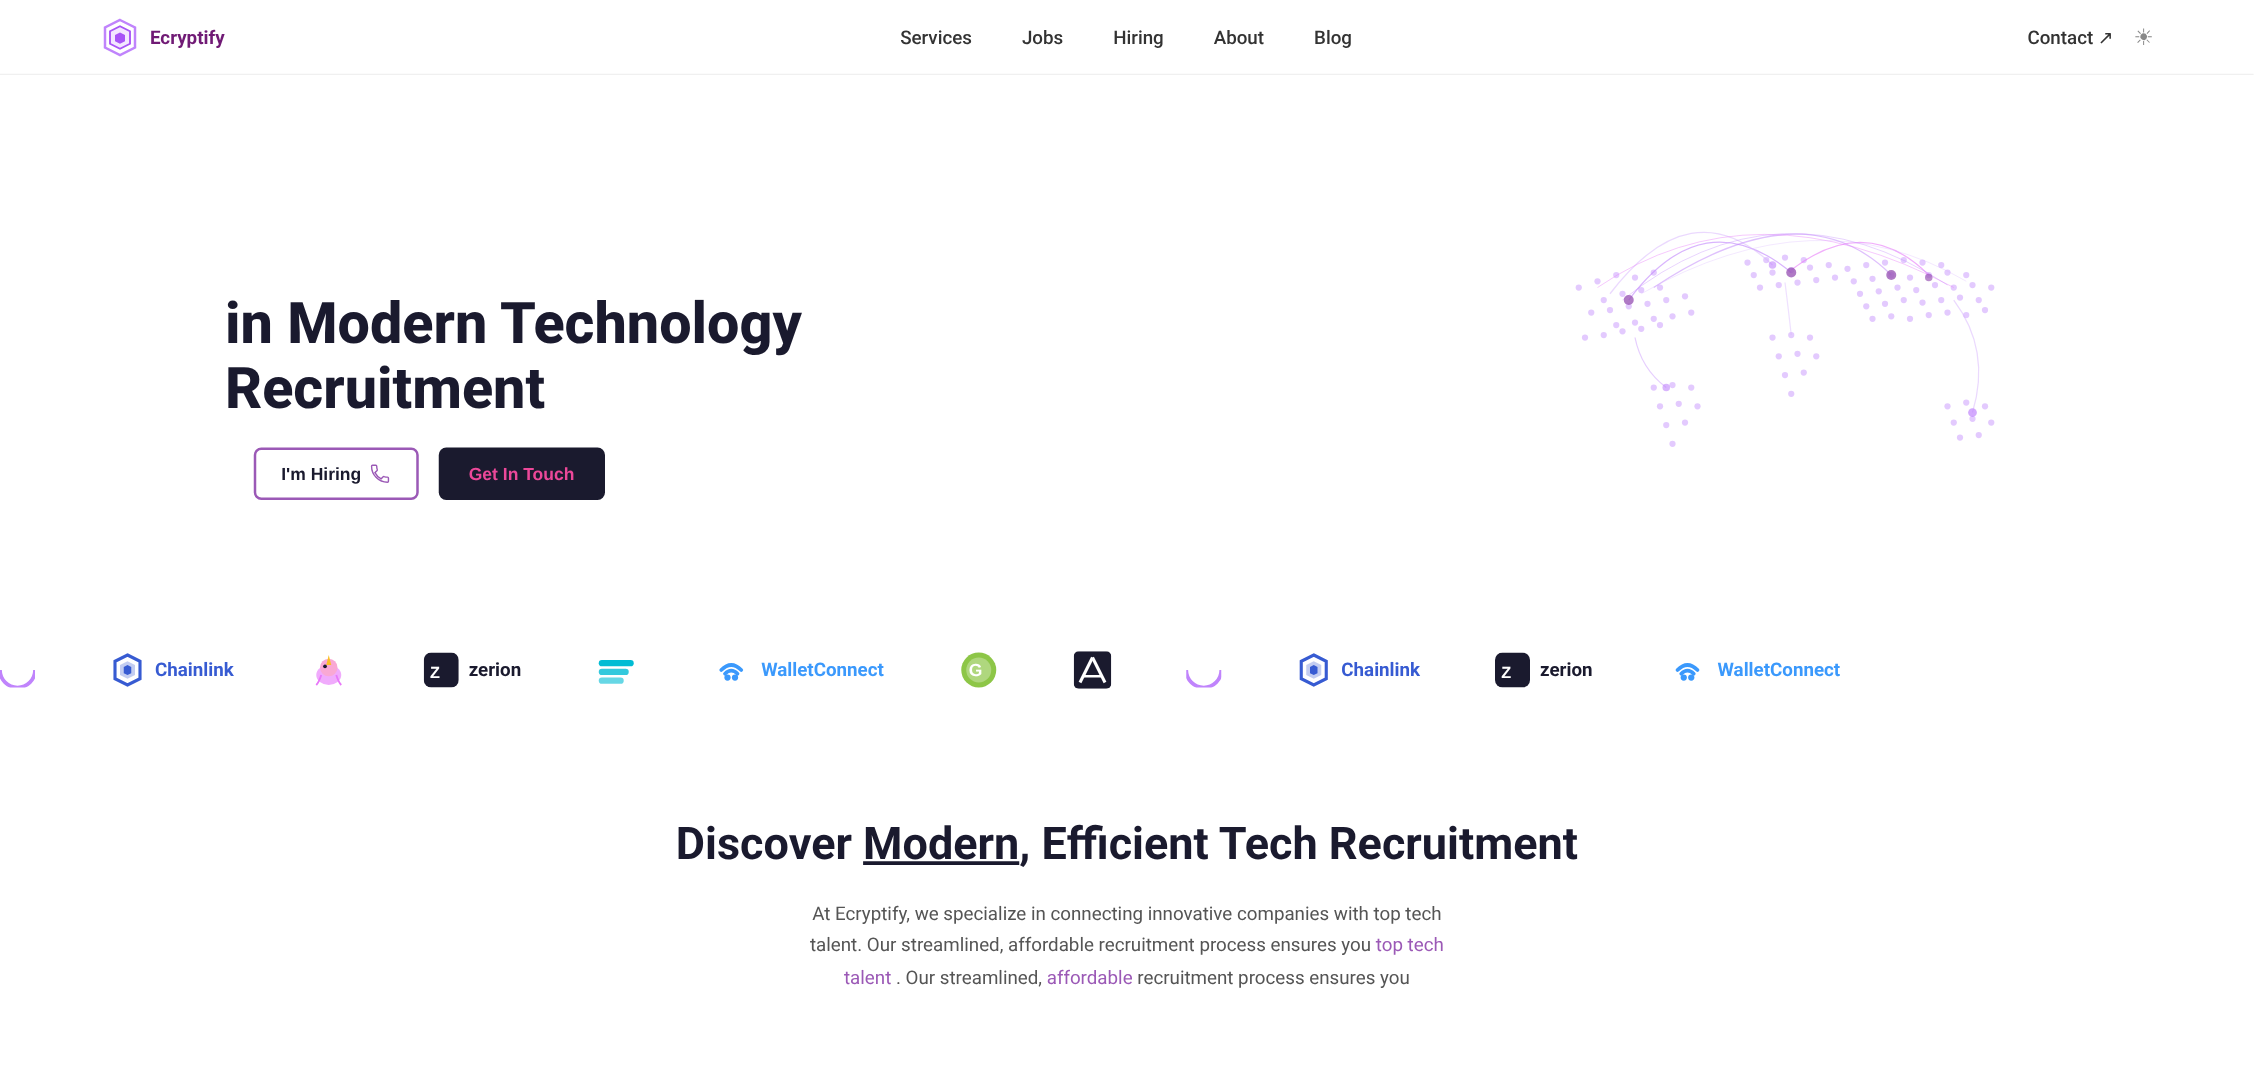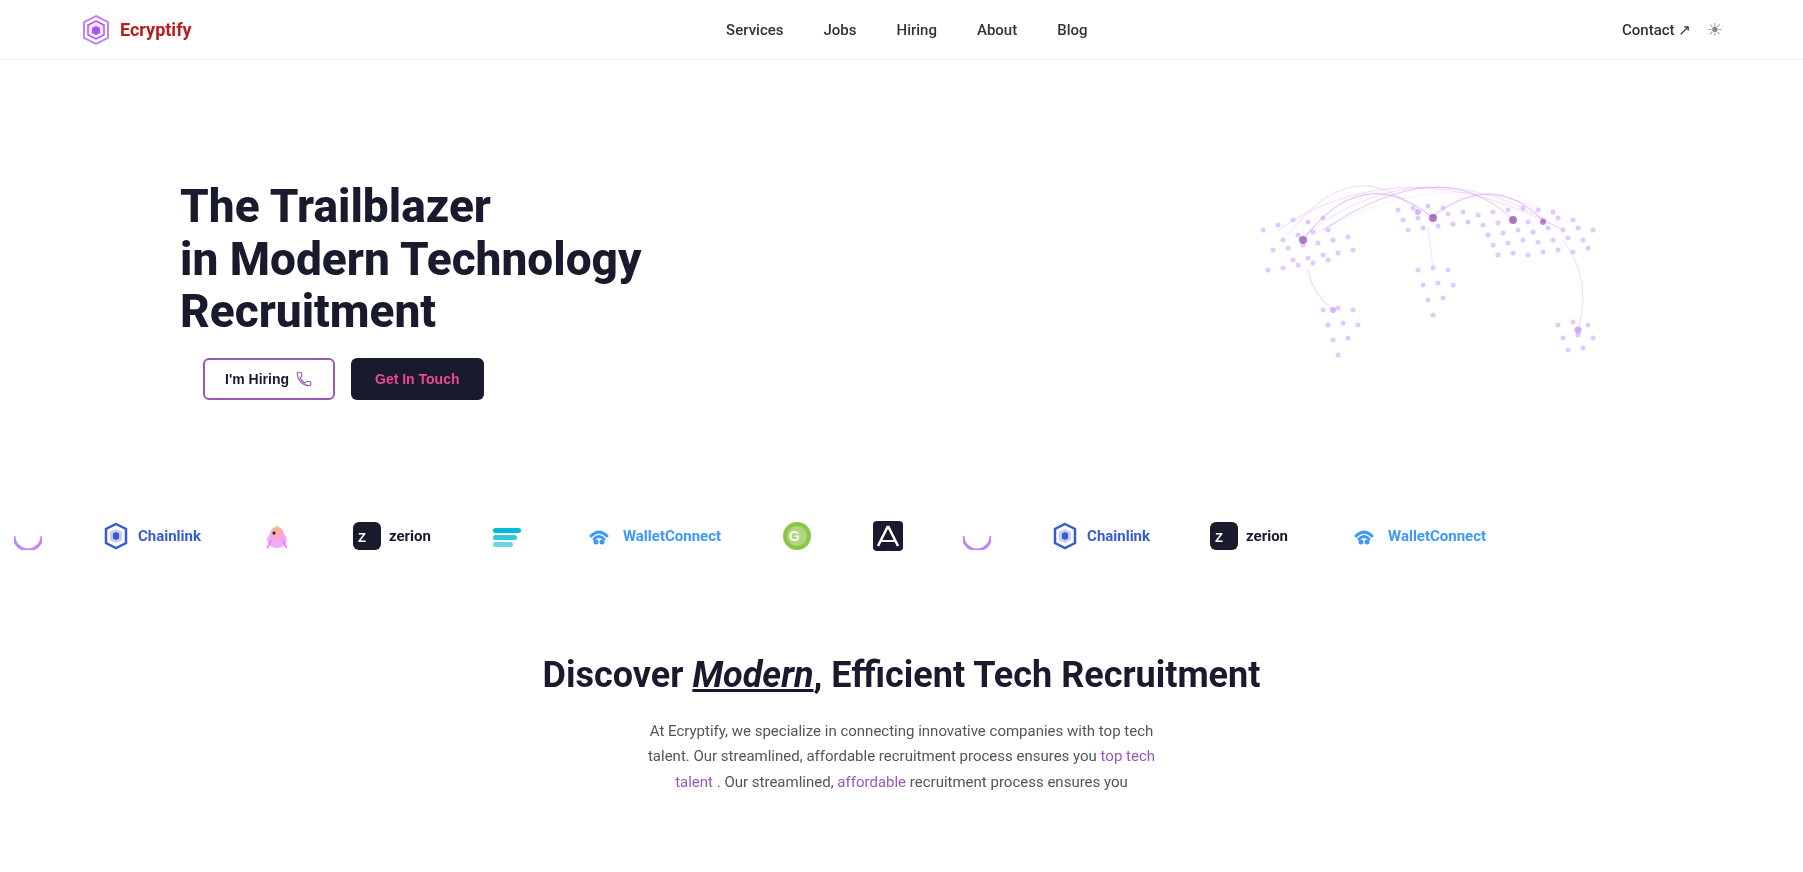"Ecryptify" .nav-logo { color: #b91c1c -> #701a75; font-size: 18px -> 15px }
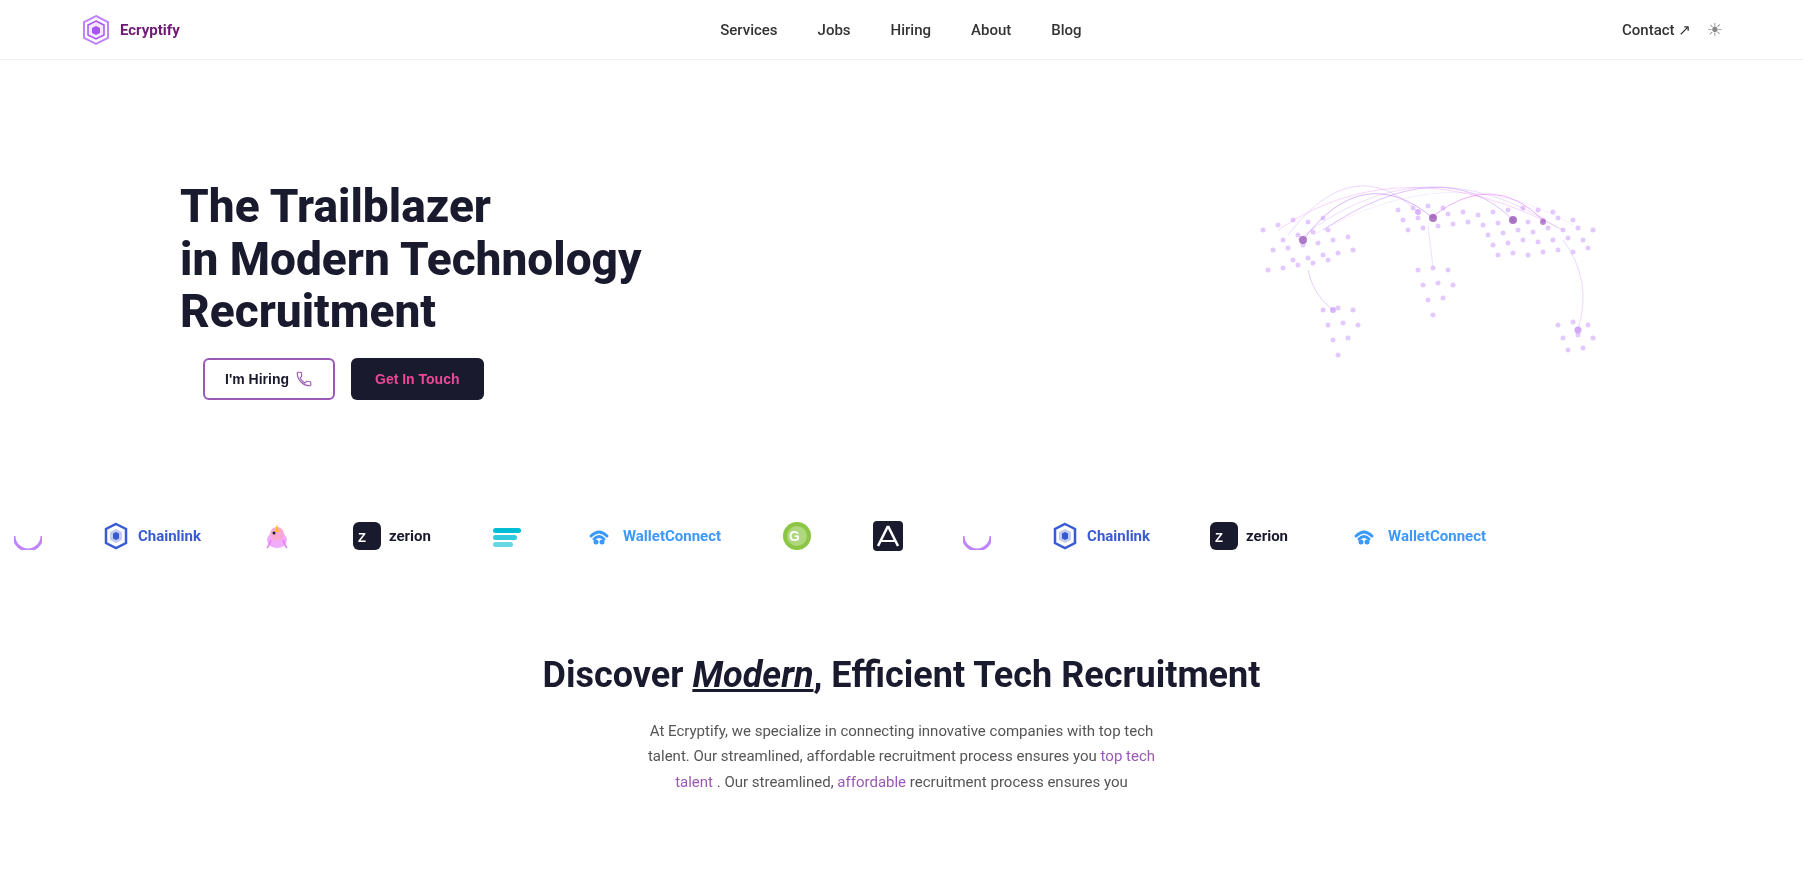"The Trailblazer" span { html: <span>The Trailblazer</span> -> none }
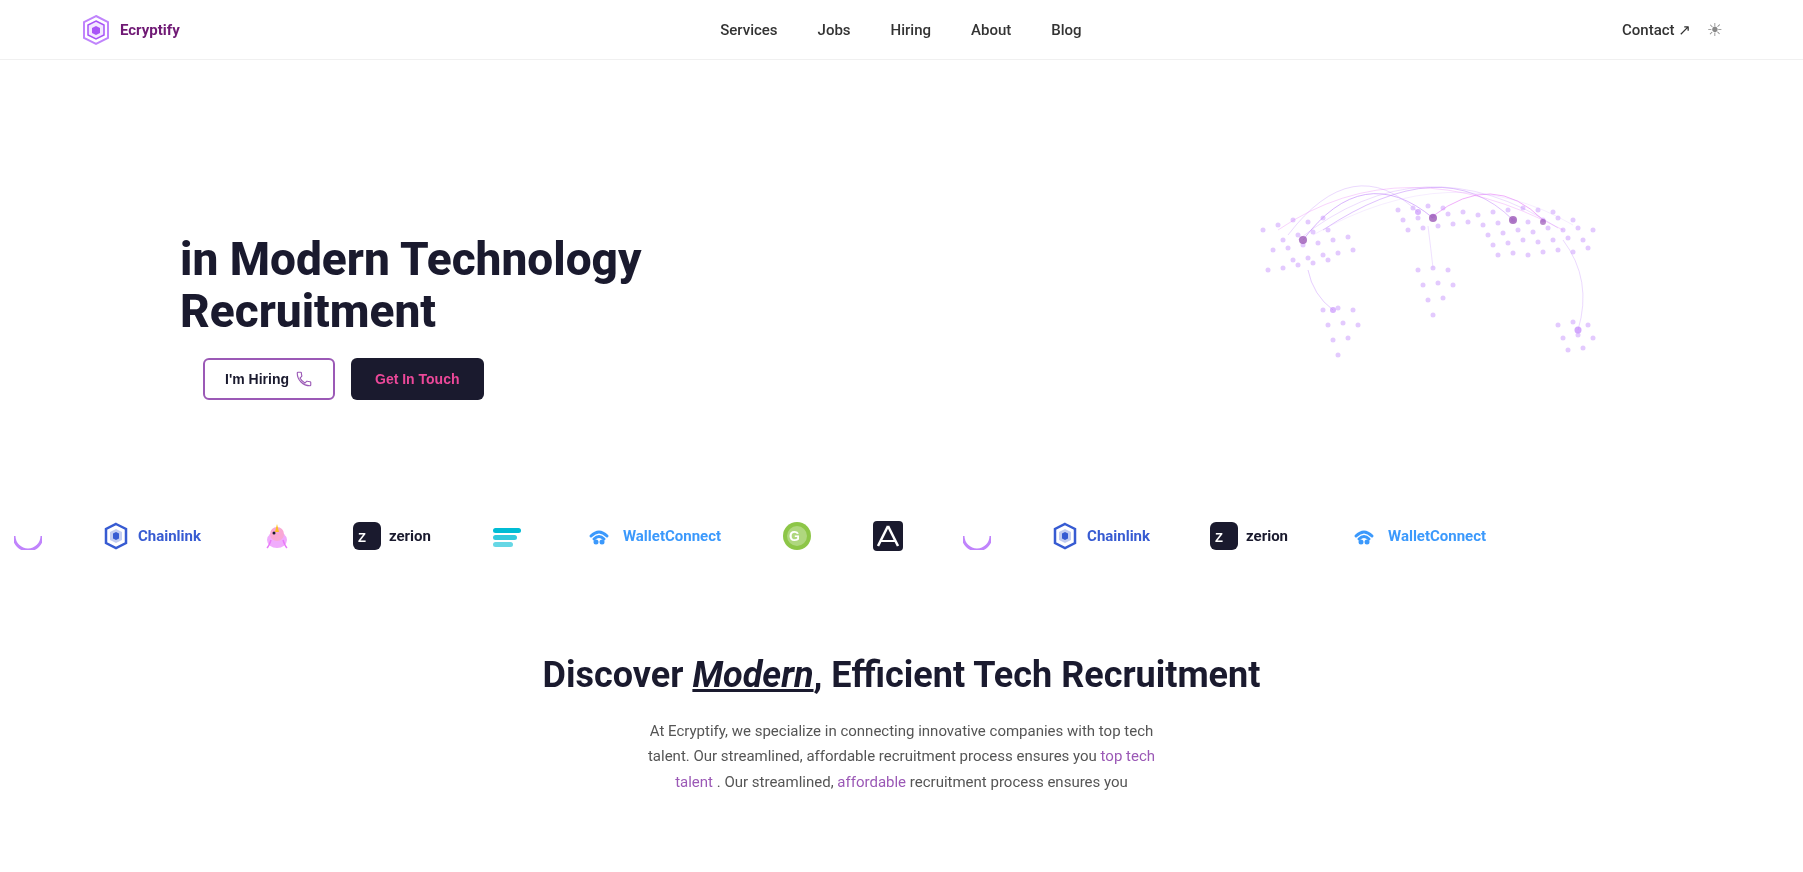"Chainlink" .partners-wrapper { padding: 20px 14px -> 20px 0 }
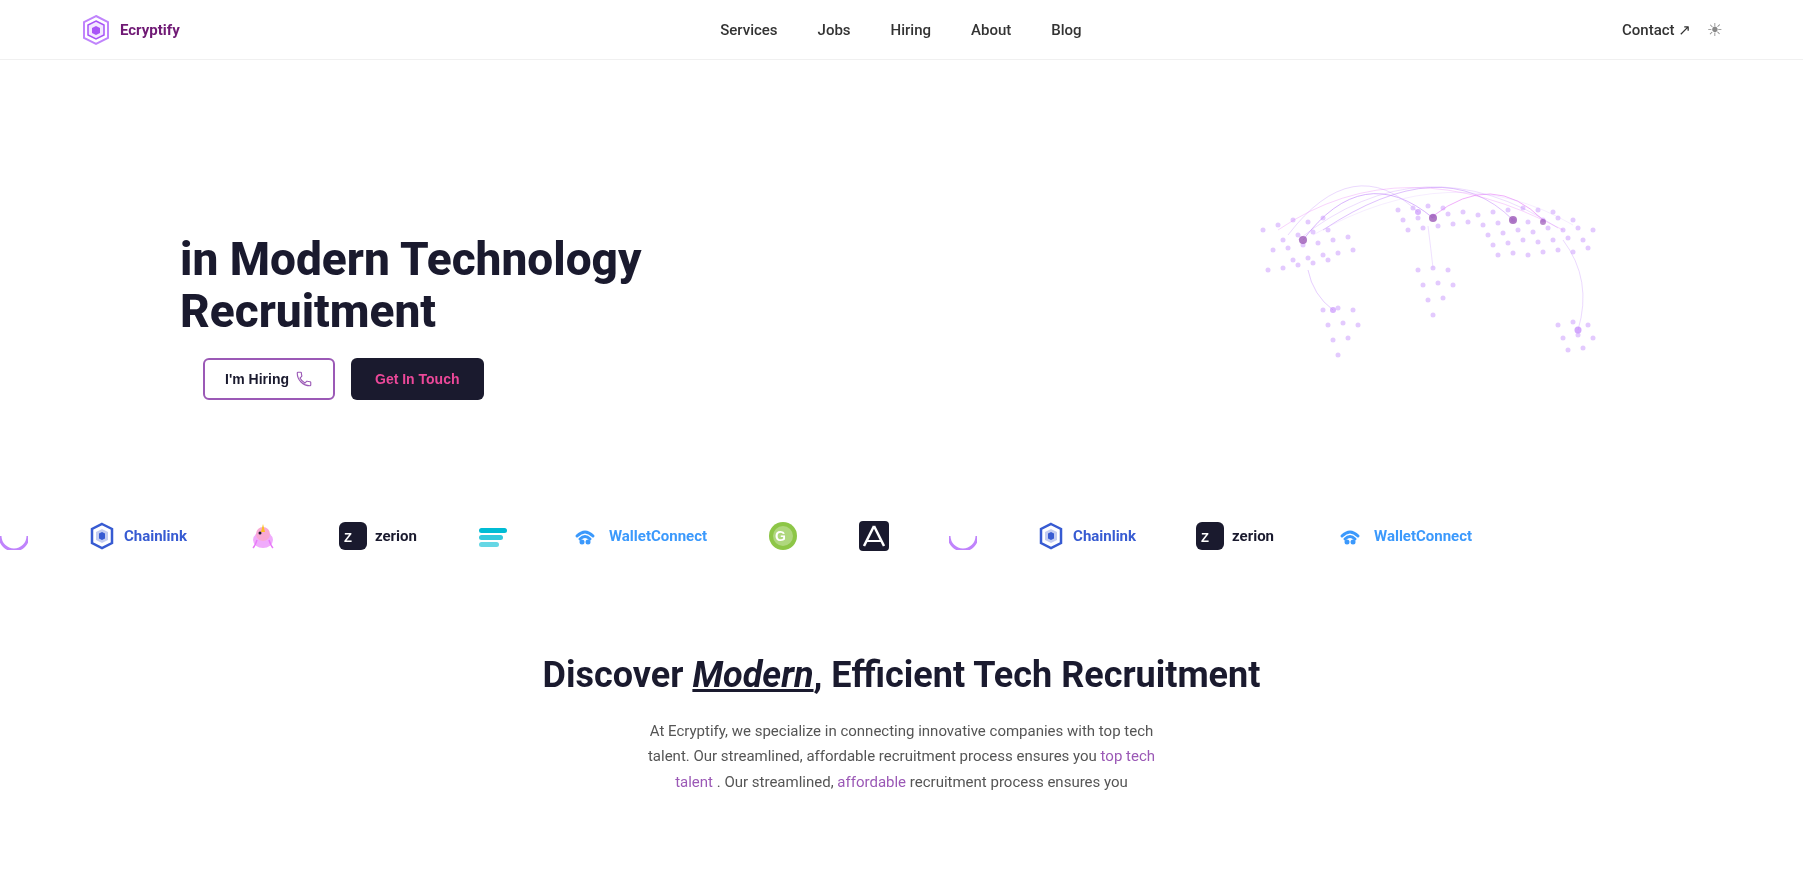"Modern" .discover-title .underline { font-style: italic -> none }
